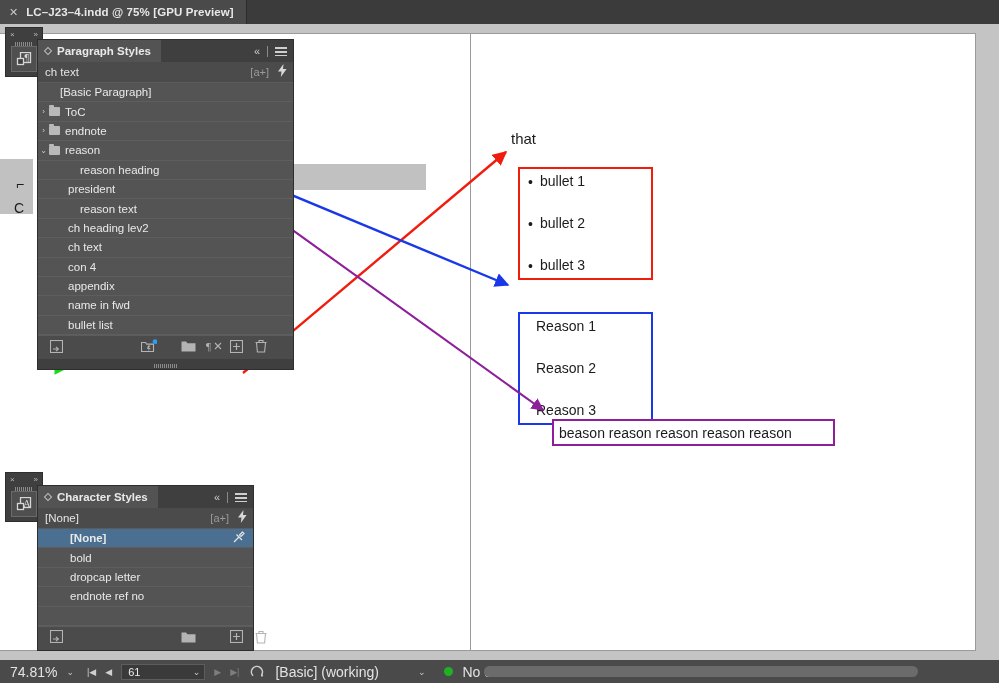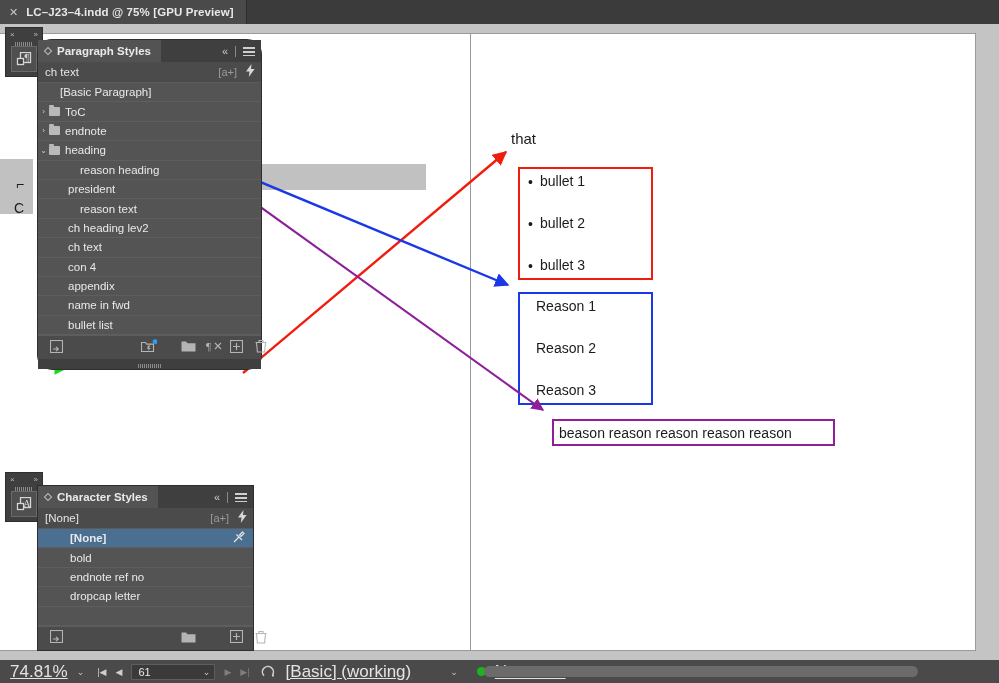"Paragraph Styles" div.panel { border-radius: 14px -> none; width: 223px -> 255px }
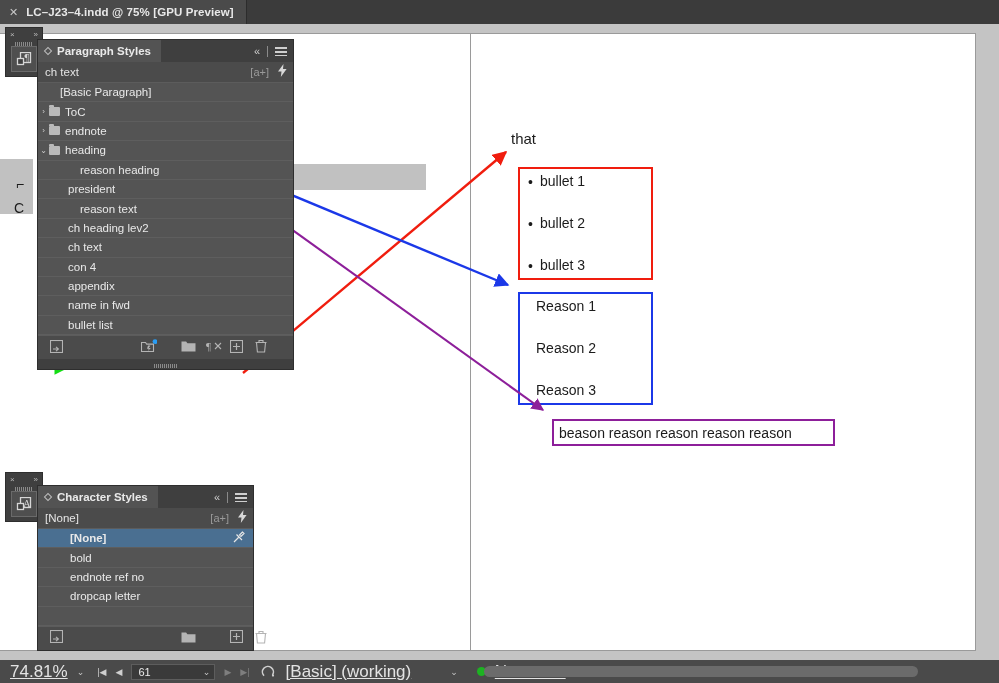"heading" span.label { text: heading -> reason }
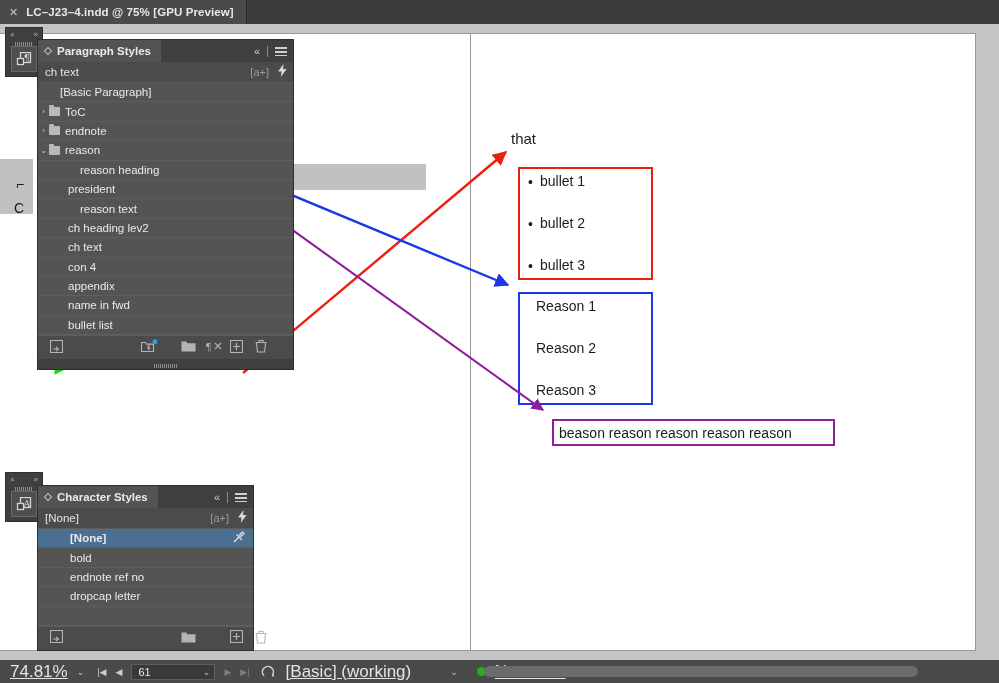"Reason 1" div.frame { margin-top: none -> 20px }
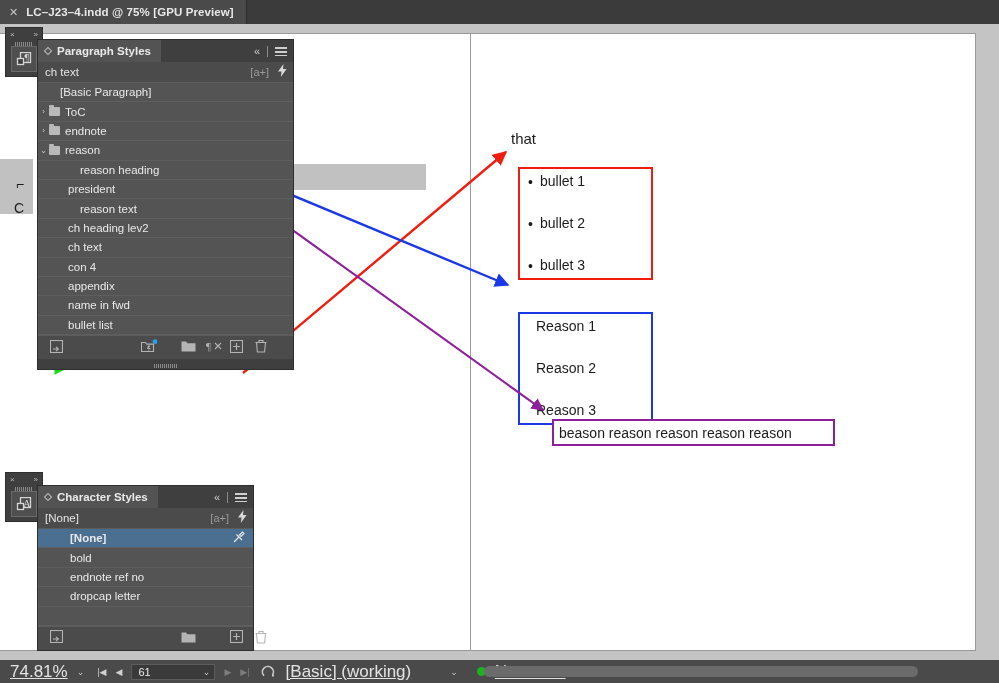"endnote ref no" div.style-row { order: before "dropcap letter" -> after "dropcap letter" }
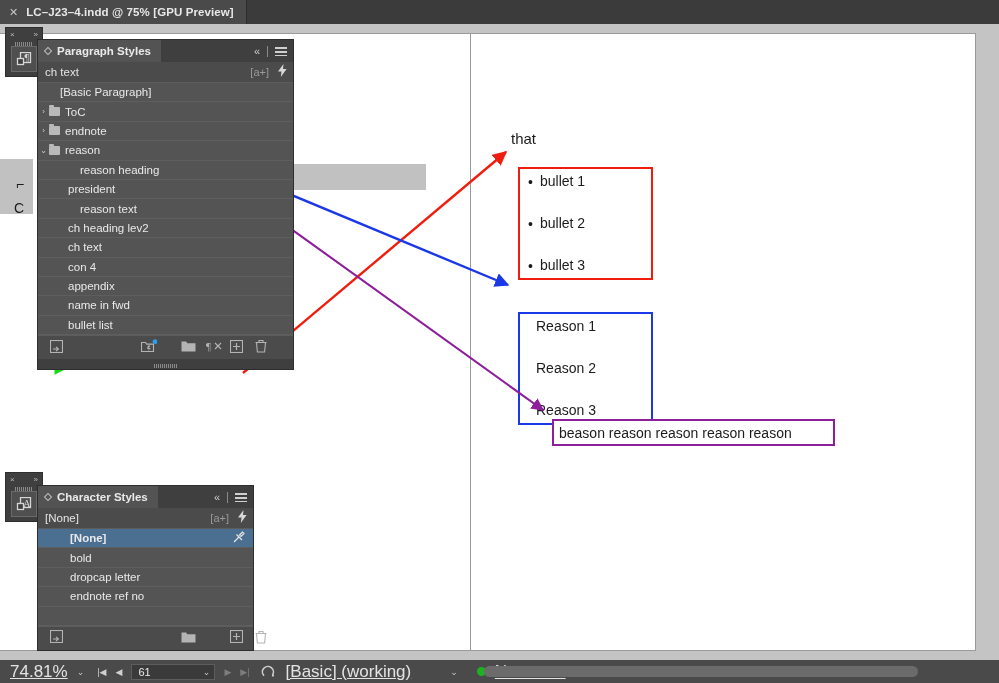"74.81%" #statusbar .sb-text { font-size: 17px -> 14px; text-decoration: underline -> none }
